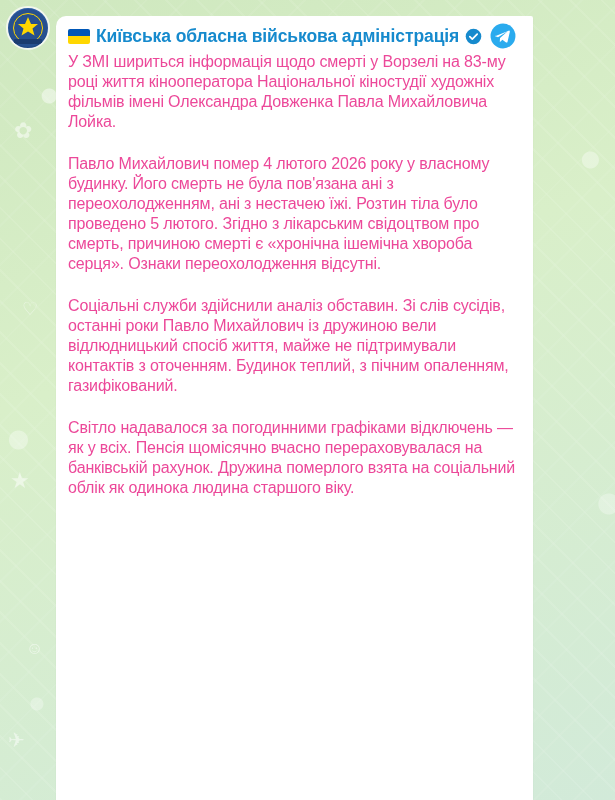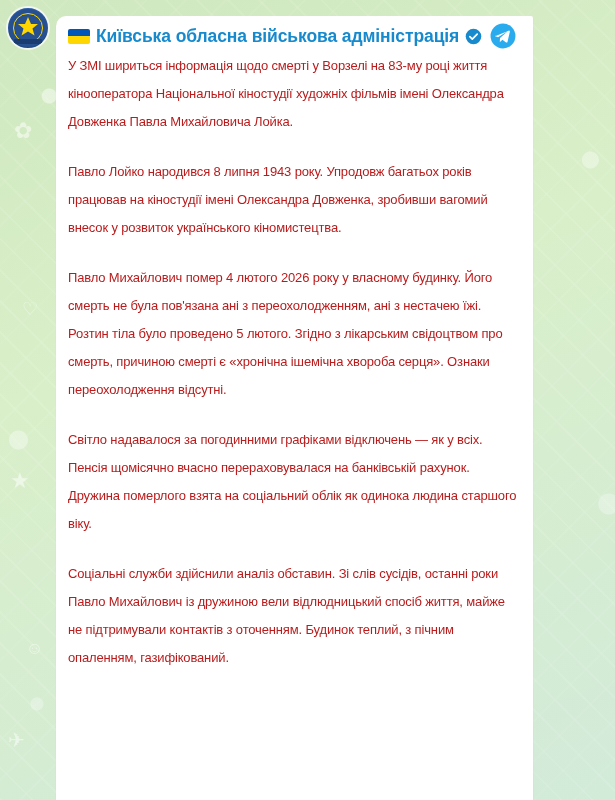"У ЗМІ шириться інформація щодо" .message-text { color: #b91c1c -> #ec4899; font-size: 13px -> 16px; line-height: 28px -> 20px }
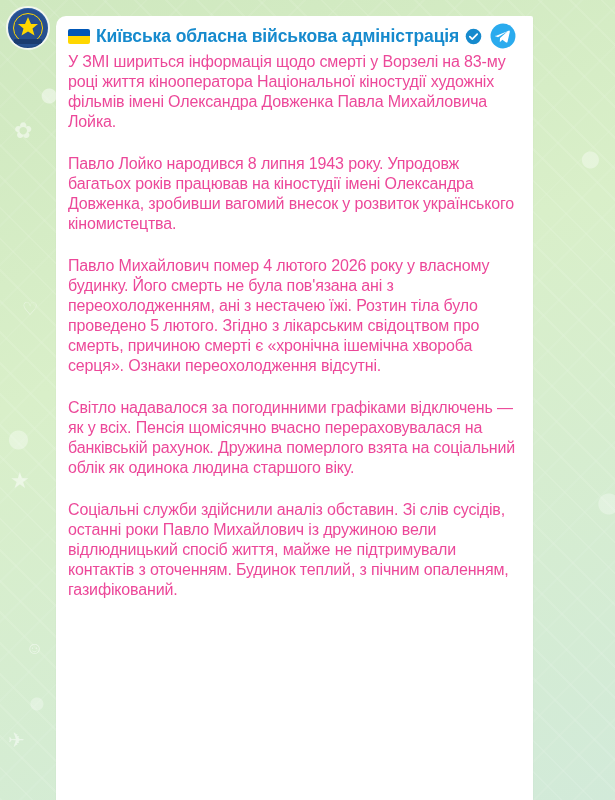"Павло Лойко народився 8 липня" p { html: <p>Павло Лойко народився 8 липня 1943 року. Упродовж багатьох років працював на кіностудії імені Олександра Довженка, зробивши вагомий внесок у розвиток українського кіномистецтва.</p> -> none }
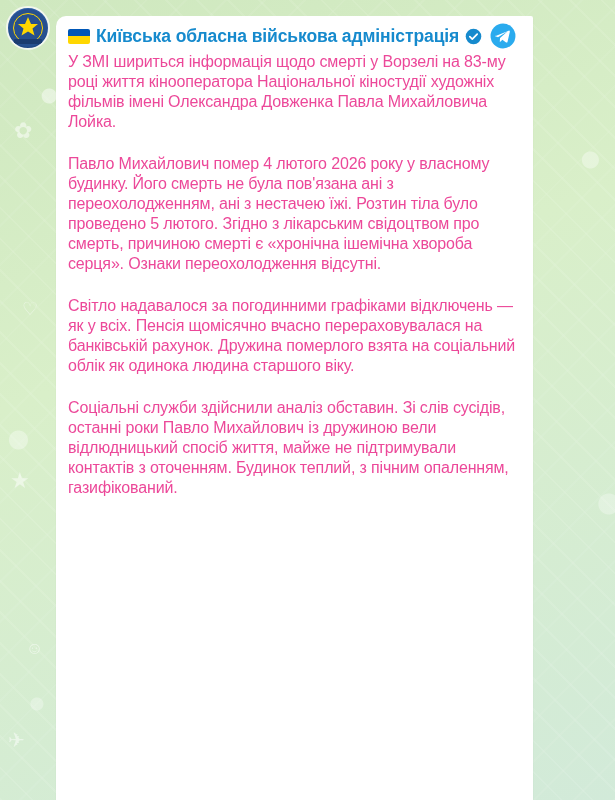"Світло надавалося за погодинними" p { order: before "Соціальні служби здійснили аналіз" -> after "Соціальні служби здійснили аналіз" }
